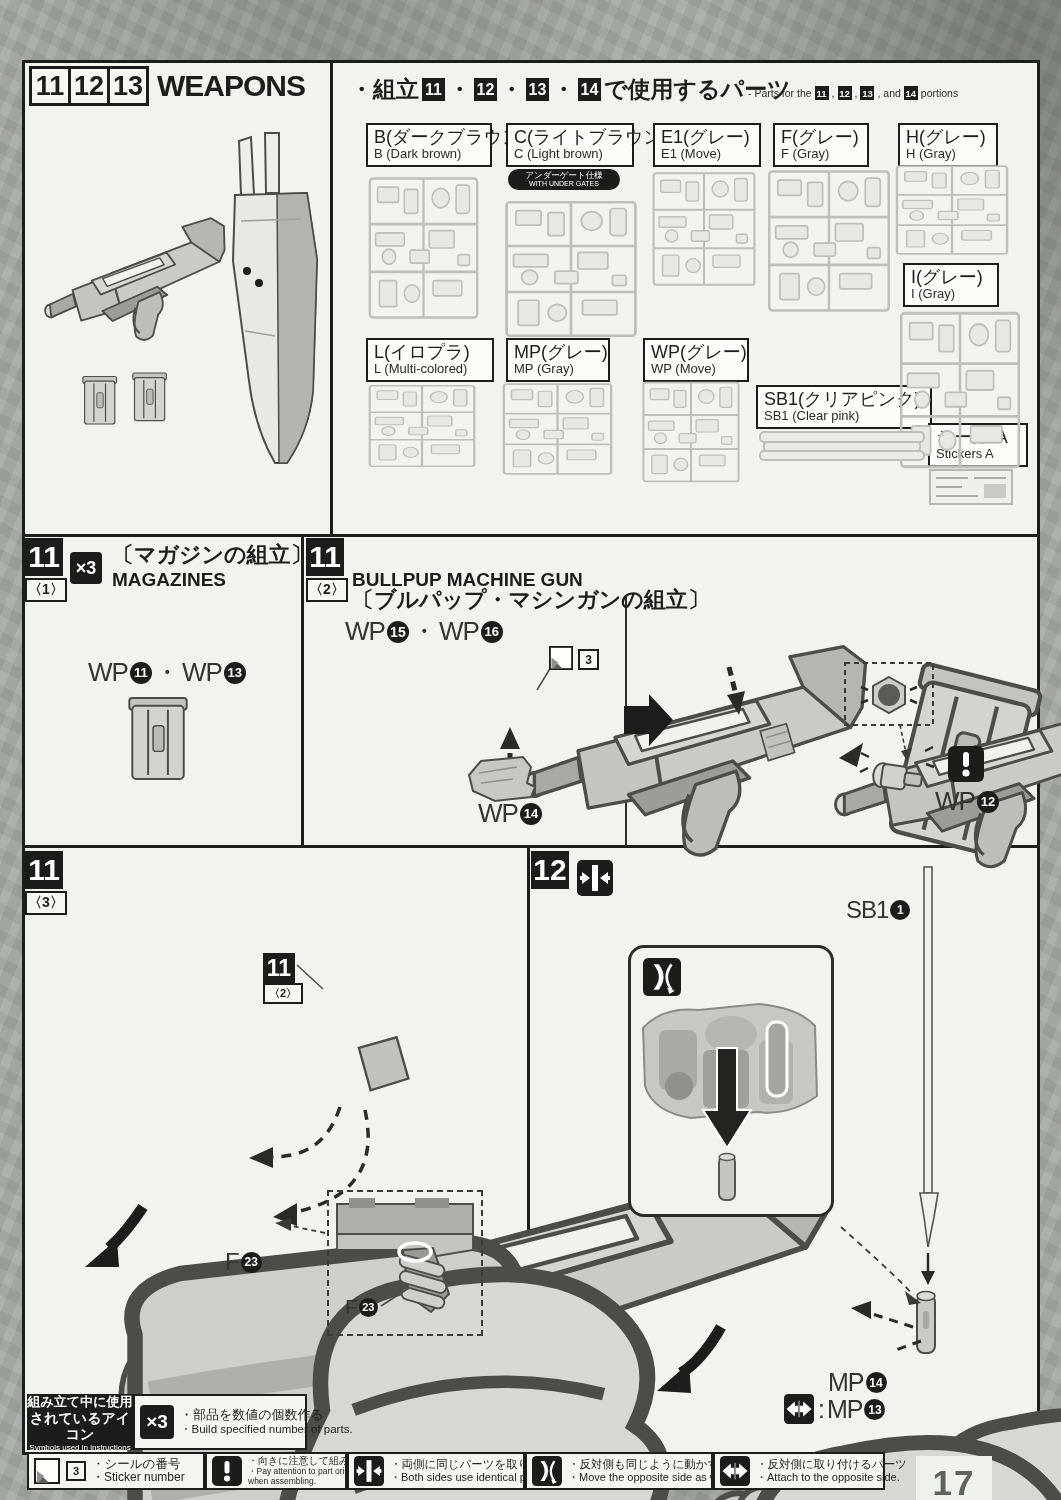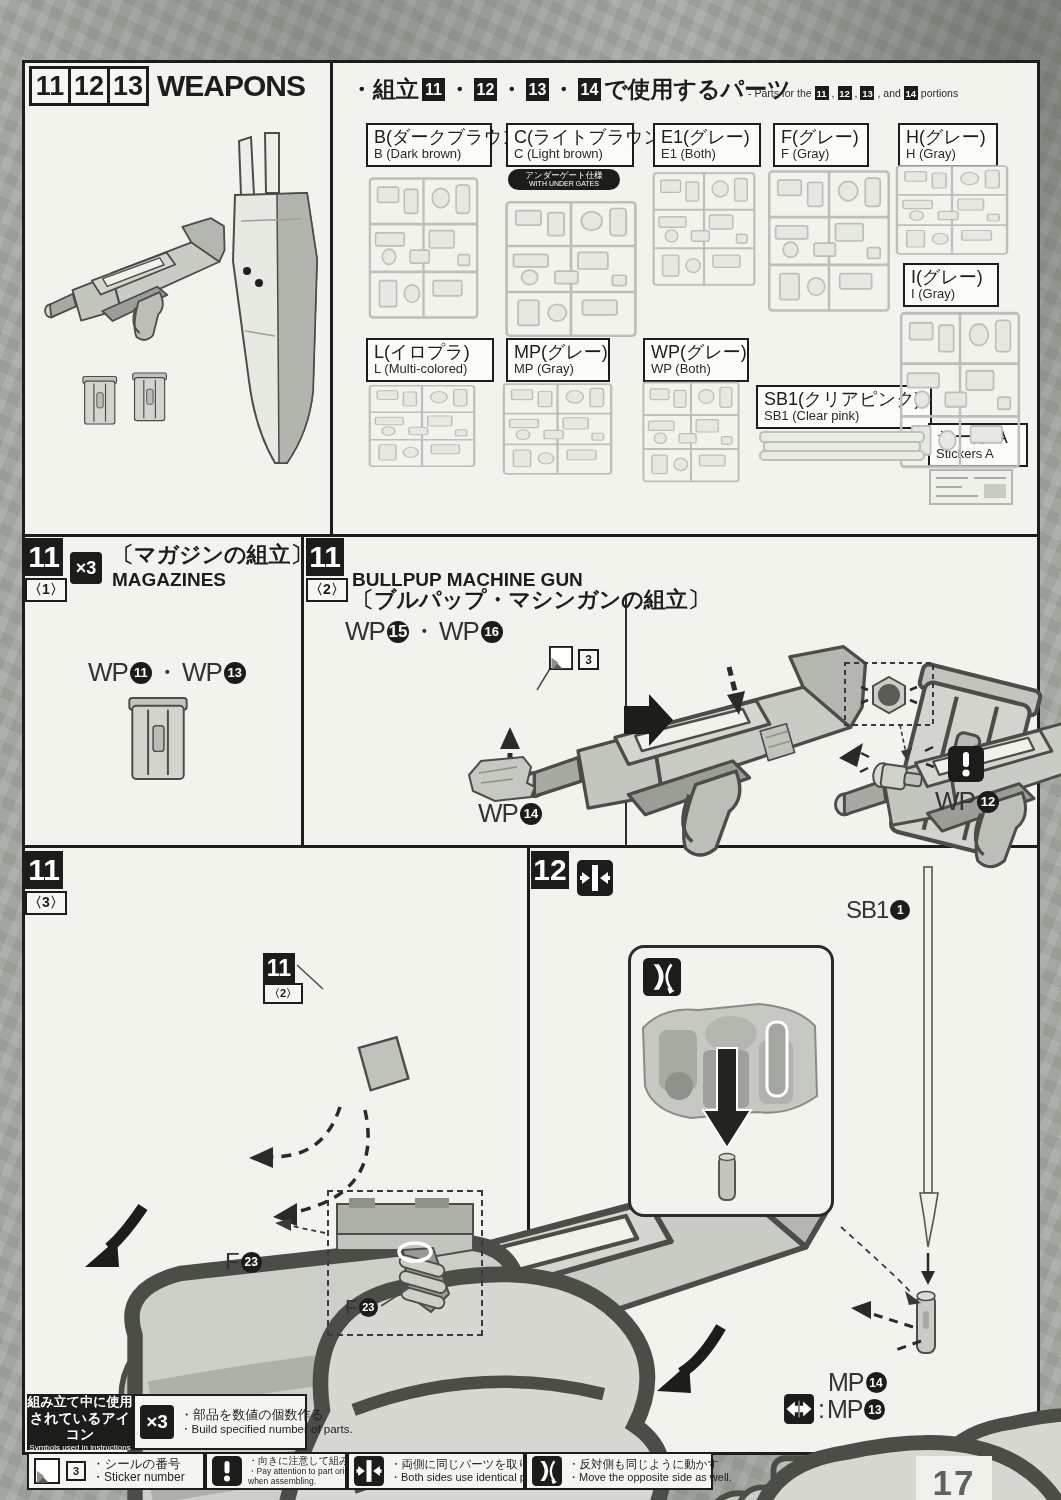"E1 (Both)" span.en { text: Both -> Move }
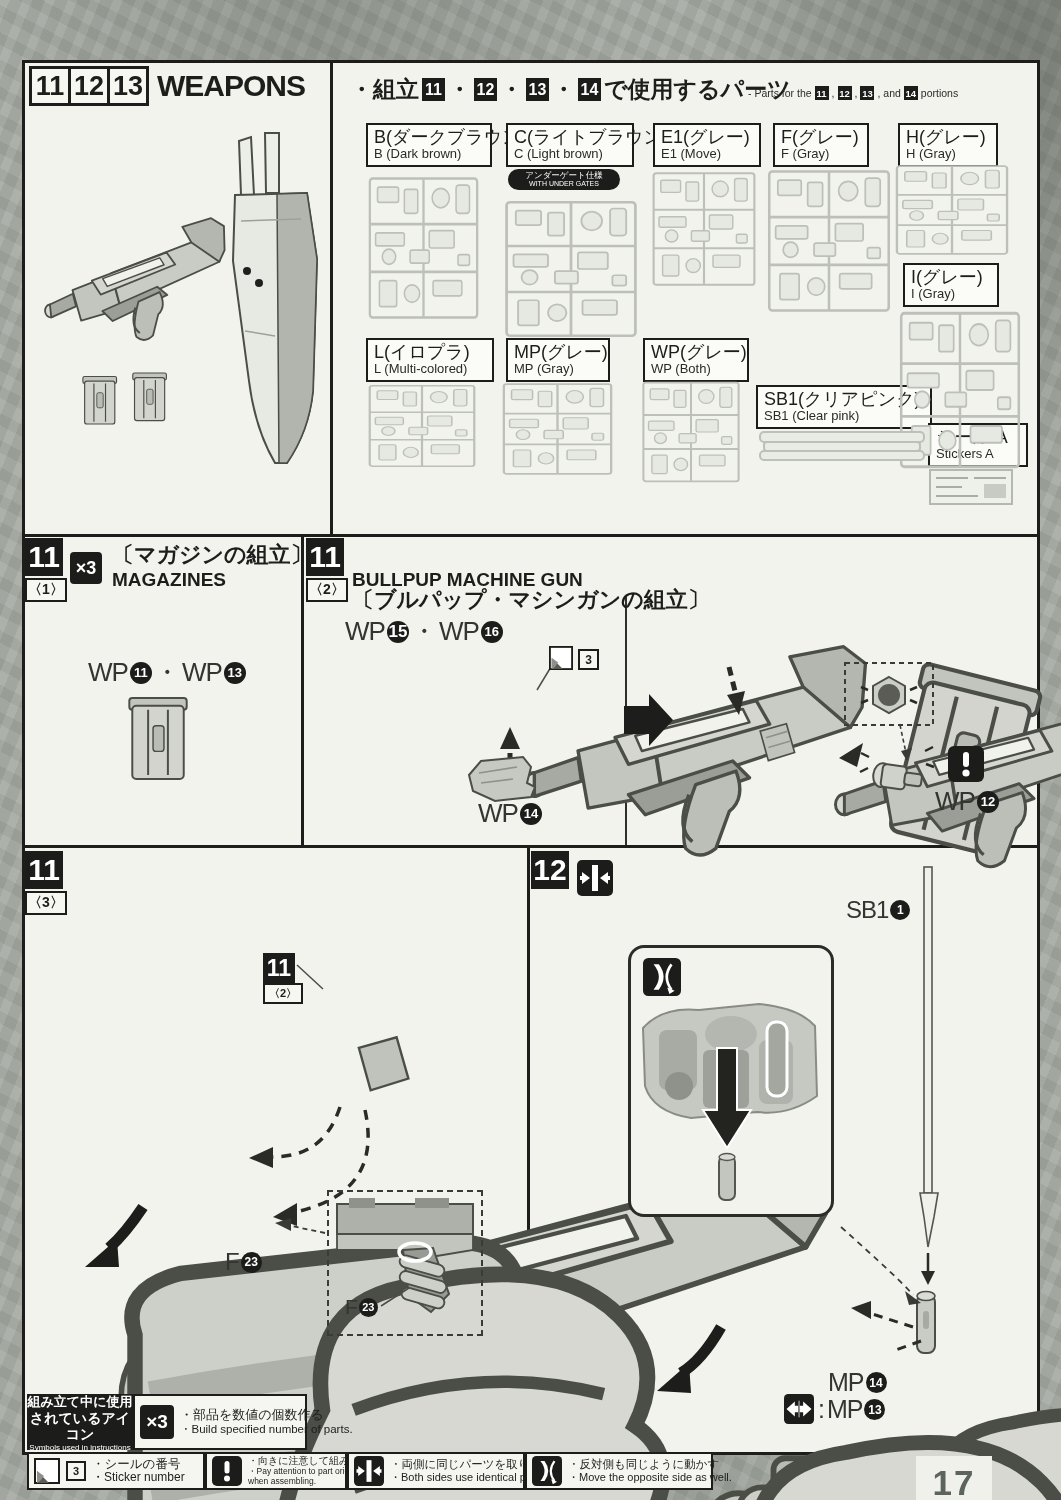"WP (Both)" span.en { text: Both -> Move }
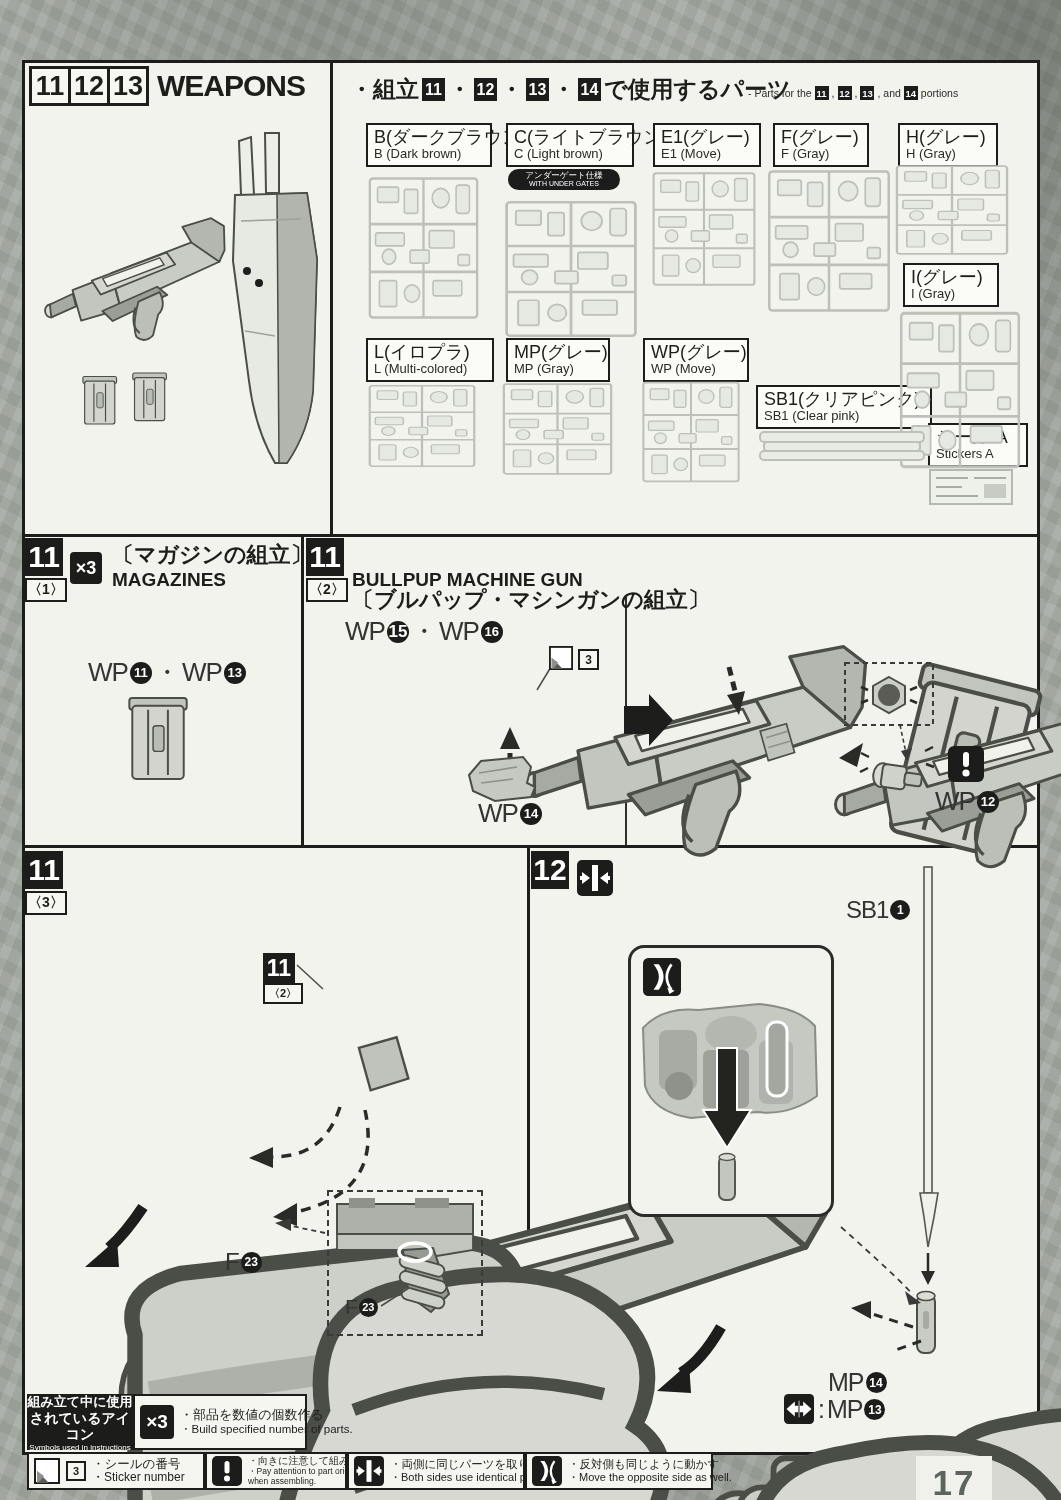"15" span.cnum { font-size: 17px -> 14px }
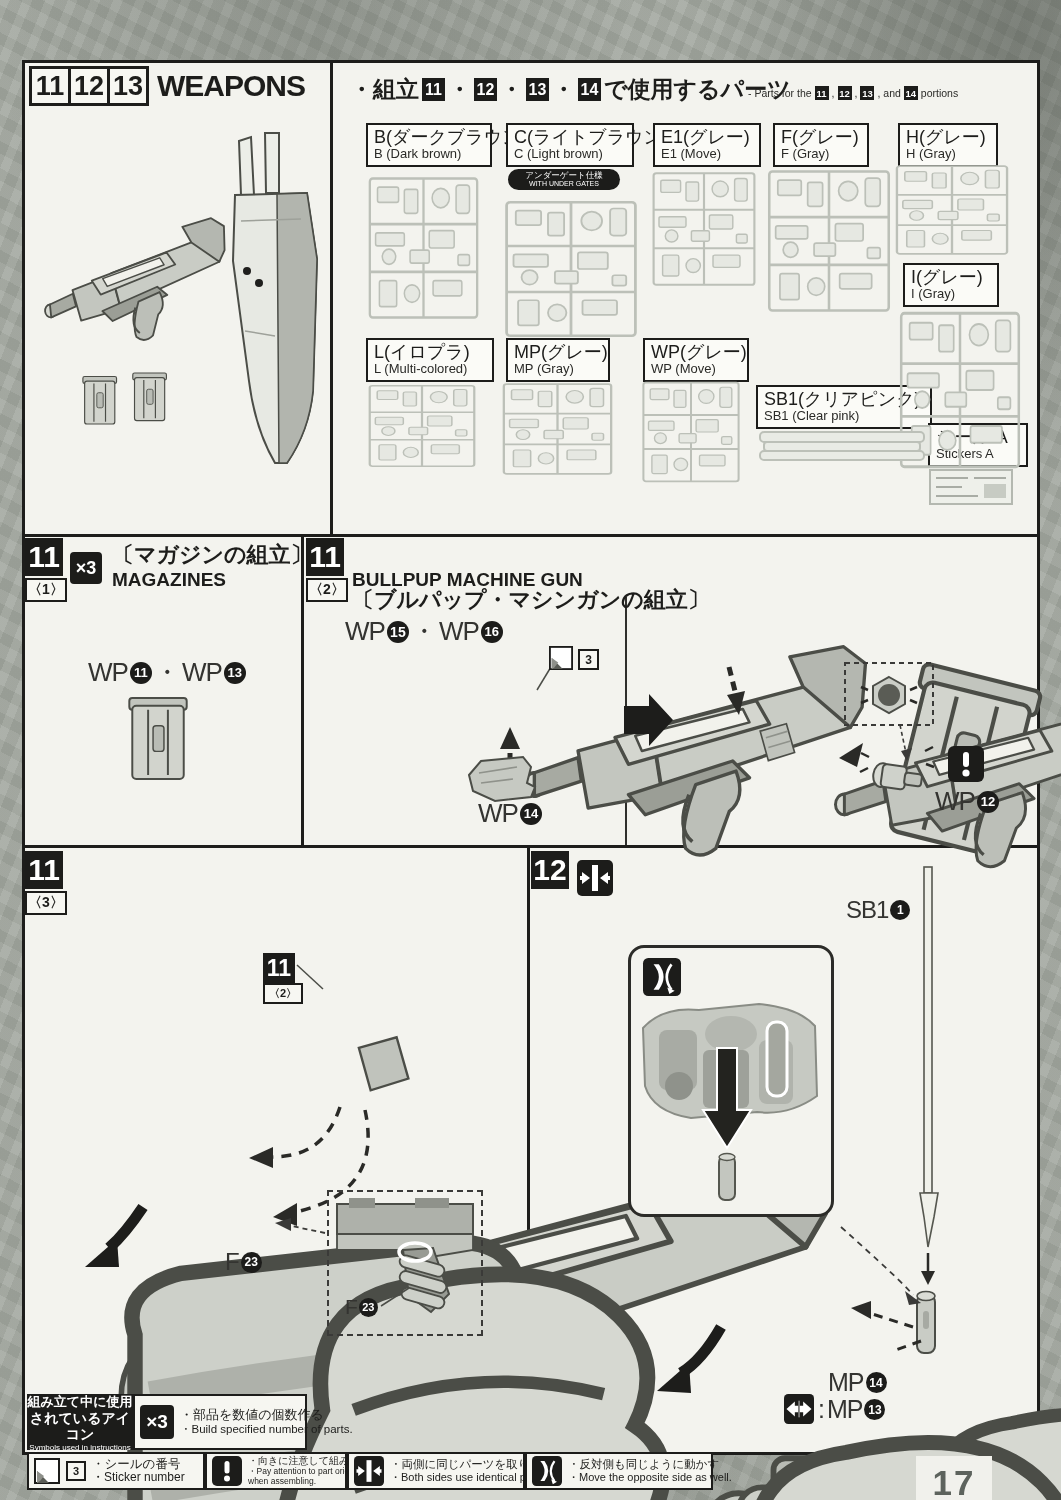"・反対側に取り付けるパーツ" div.abs { html: none -> <div> <svg> <rect></rect> <polygon></polygon> <polygon></polygon> <rect></rect> </svg> <span> <span>・反対側に取り付けるパーツ</span> <span>・Attach to the opposite side.</span> </span> </div> }
